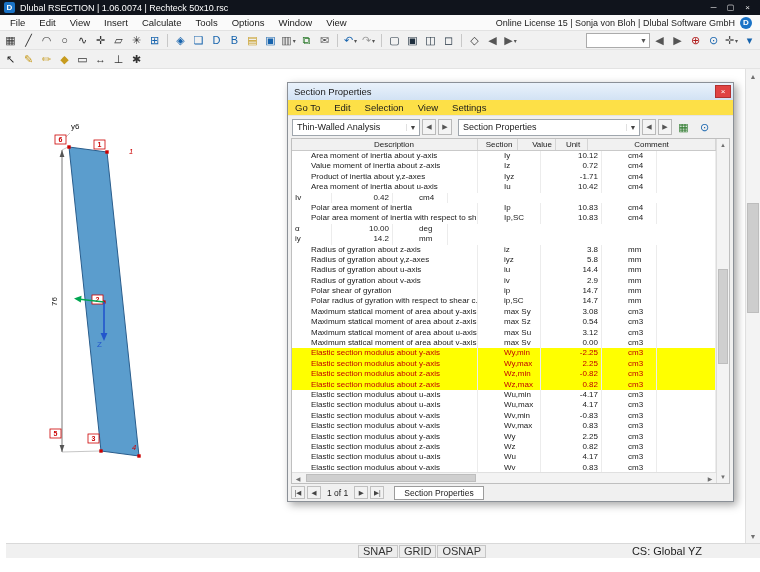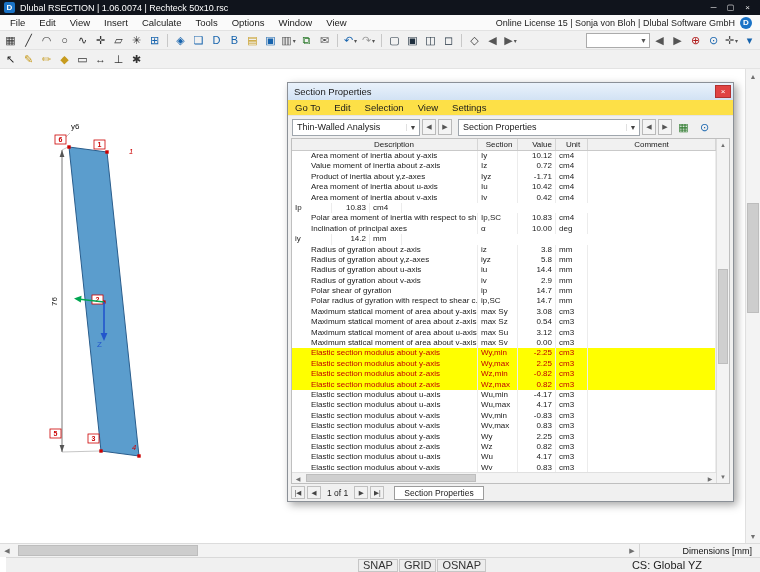"Area moment of inertia about" .trow { gap: none -> 23px }
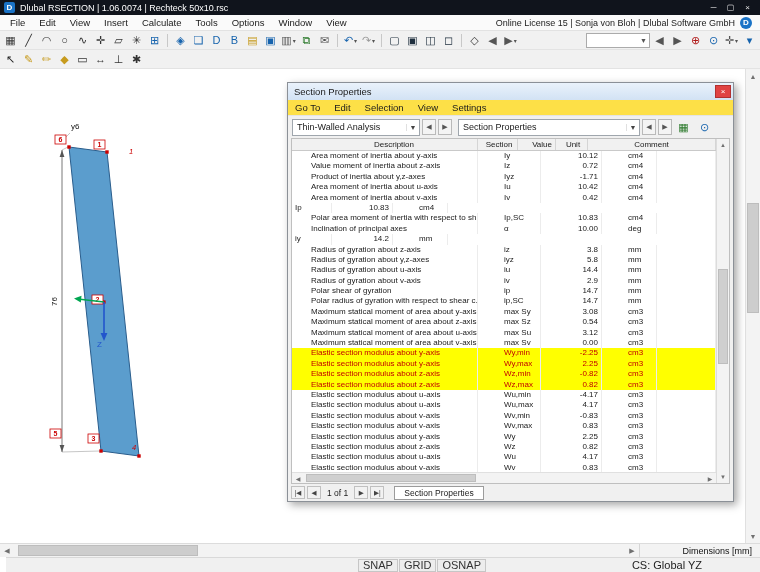"Area moment of inertia about v-axis" div.tc { html: <div>Area moment of inertia about v-axis</div> -> none }
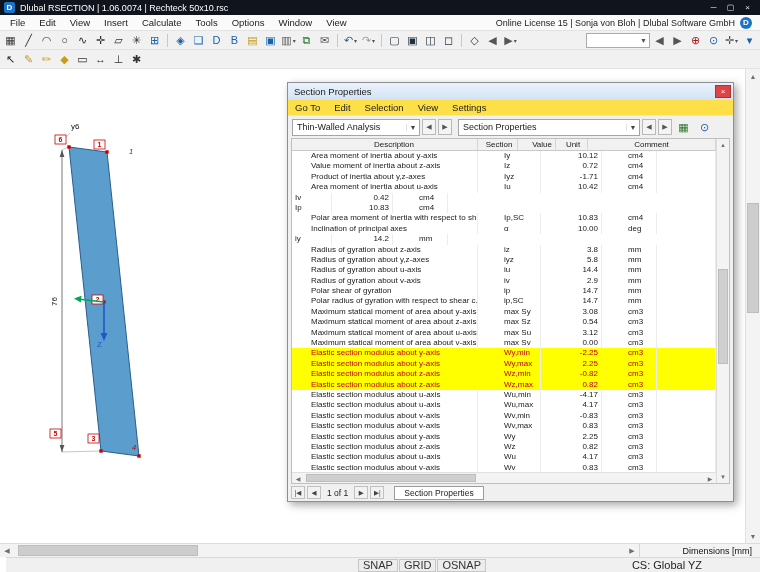"Polar area moment of inertia" div.tc { html: none -> <div>Polar area moment of inertia</div> }
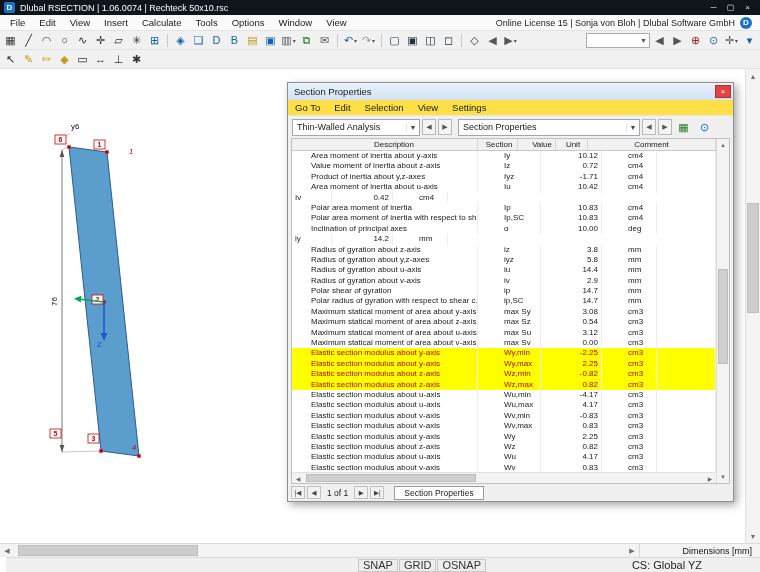"Inclination of principal axes" div.tc { html: <div>Inclination of principal axes</div> -> none }
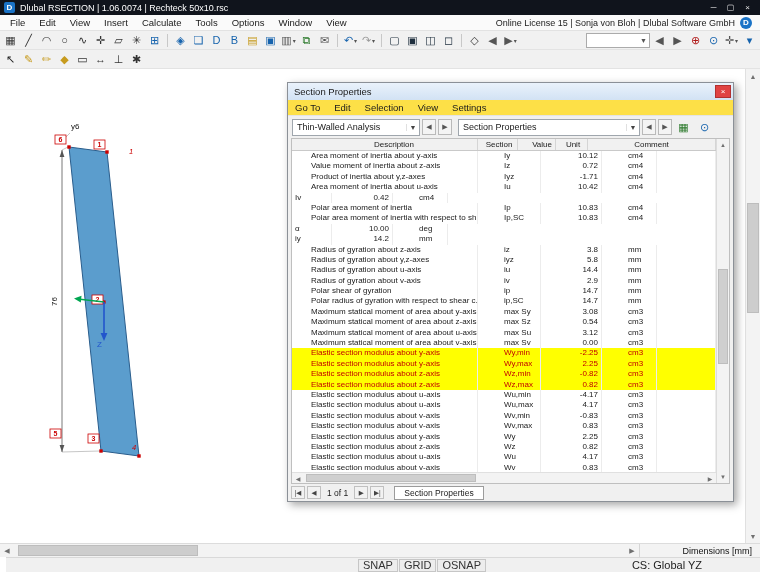"Dimensions [mm]" div.dimsrow { html: <div> <div> <span>◀</span> <span> <span></span> </span> <span>▶</span> </div> <div>Dimensions [mm]</div> </div> -> none }
